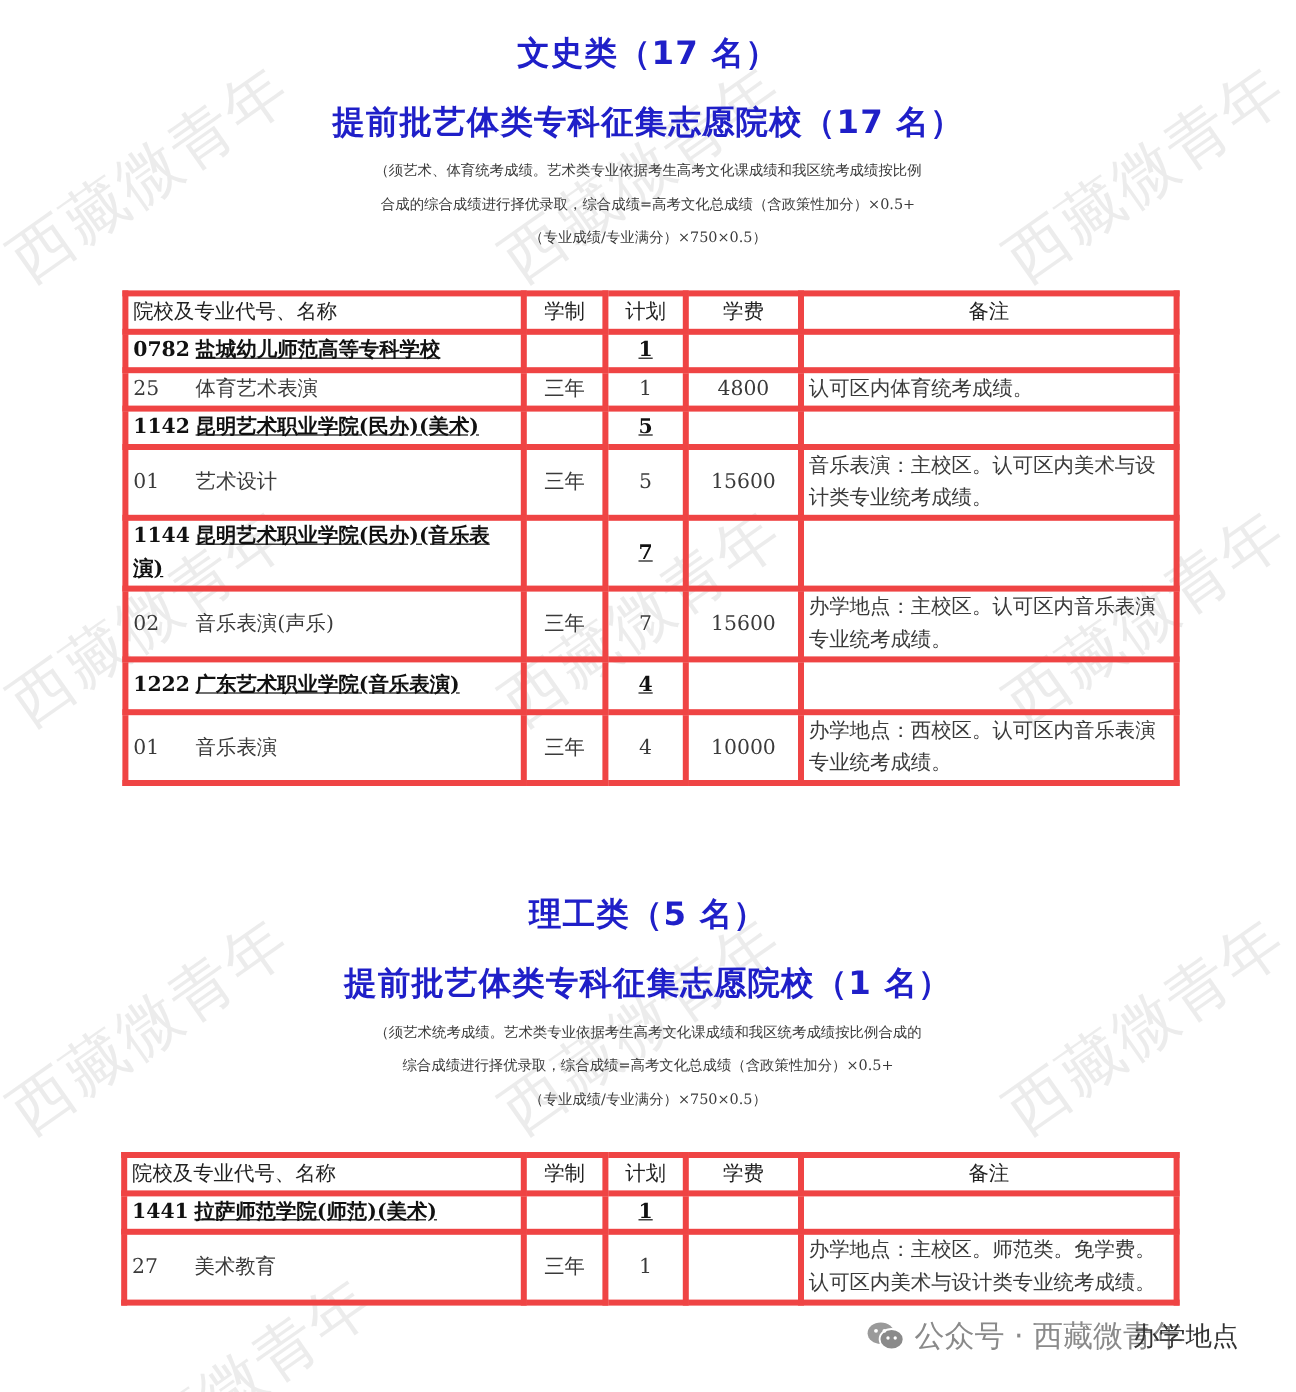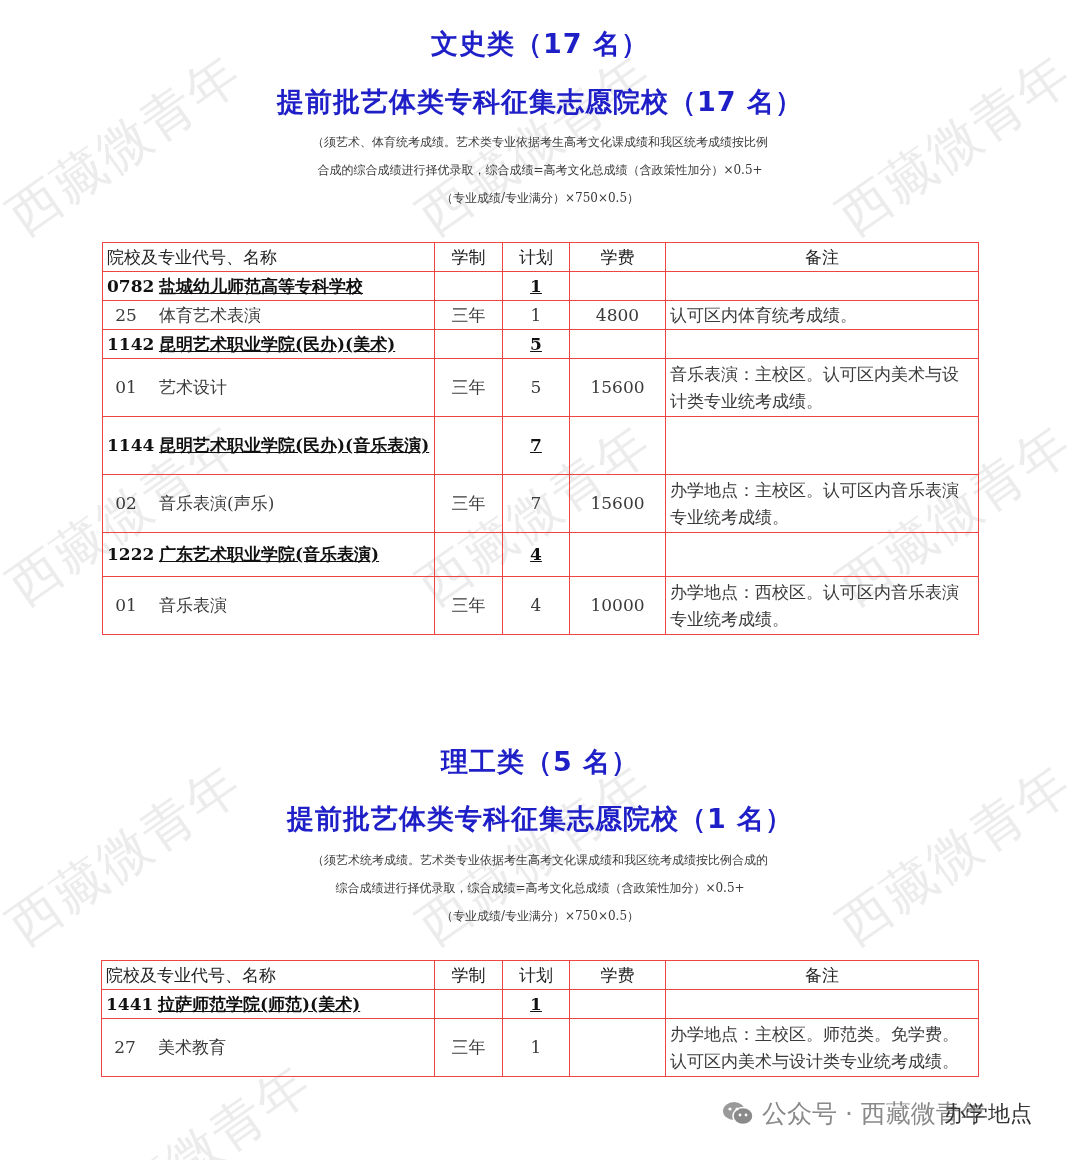"院校及专业代号、名称" table.t td, table.t th { border: 1px solid #ef4444 -> 5px solid #ef4444 }
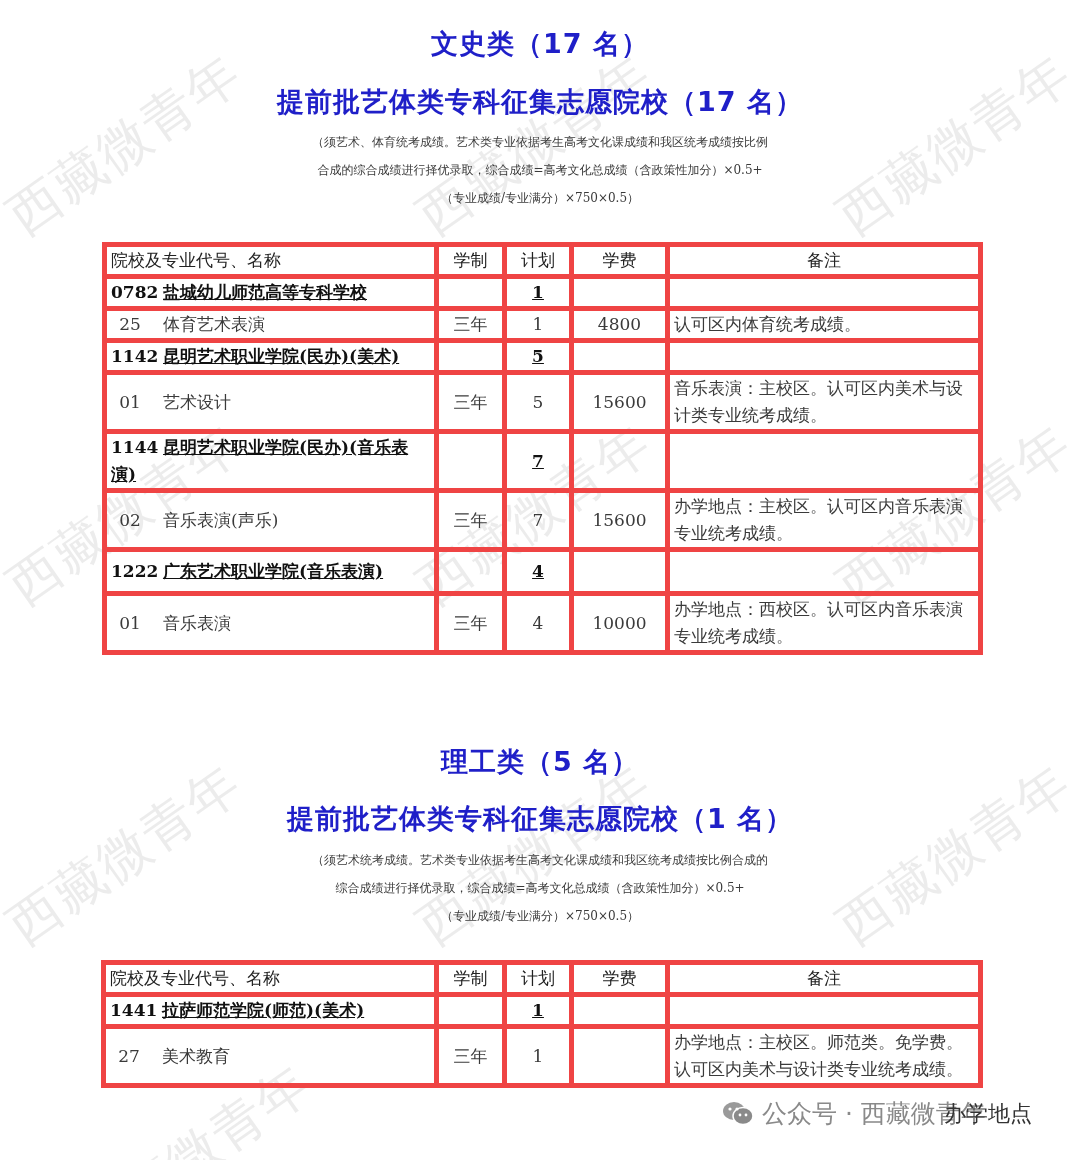"25" .major .code { text-align: center -> left }
